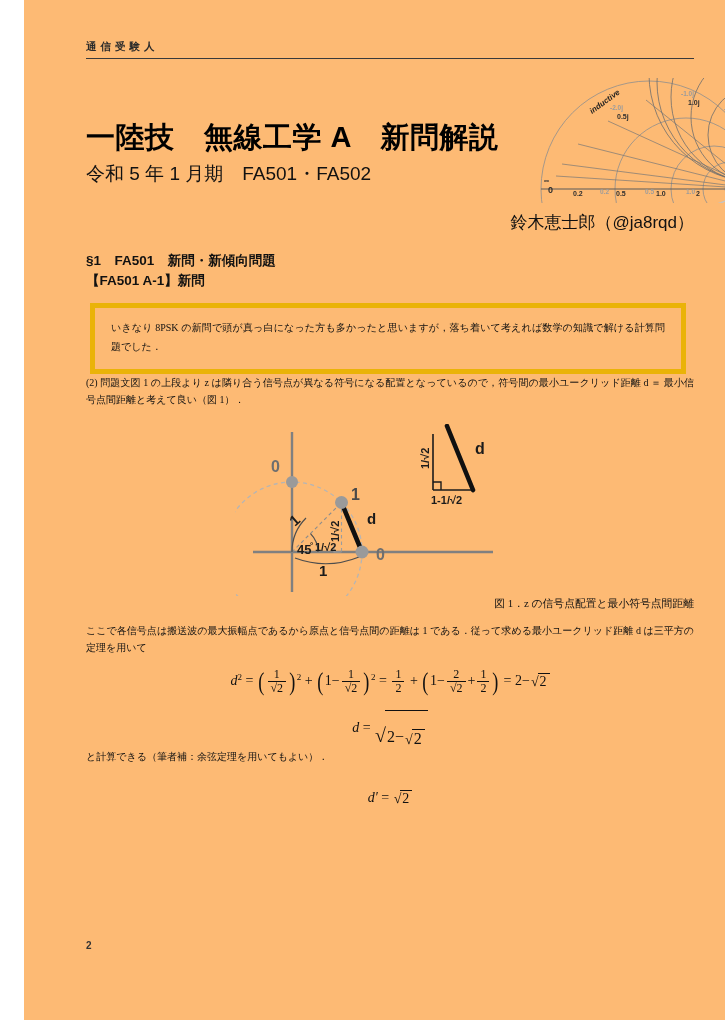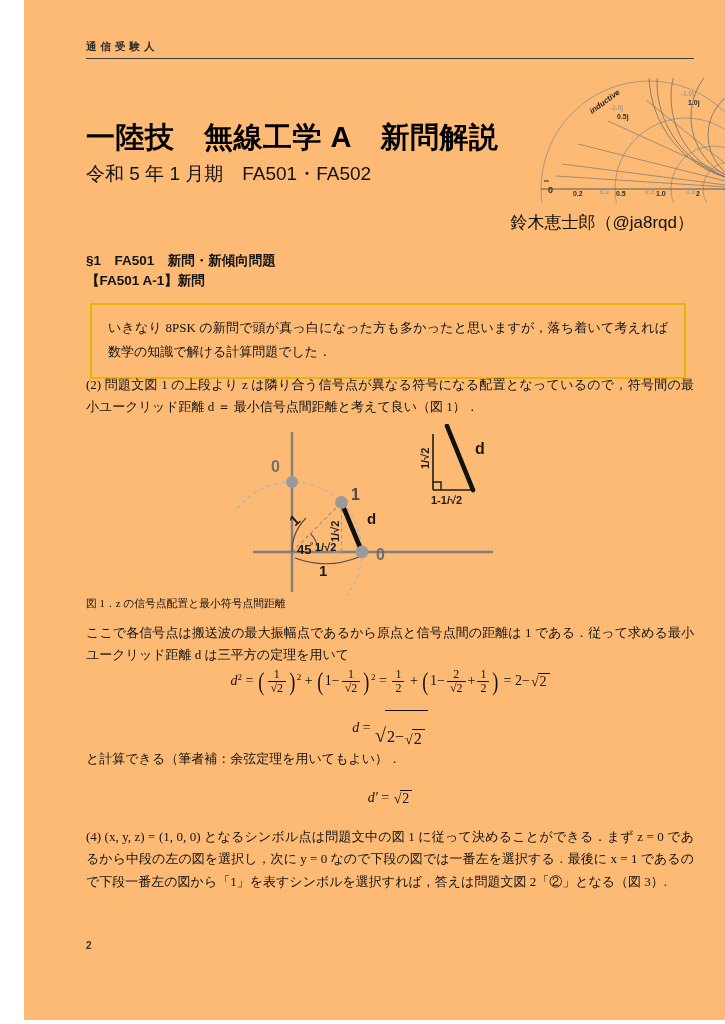"いきなり 8PSK" .callout { border: 2px solid #eab308 -> 5px solid #eab308; font-size: 13px -> 10px }
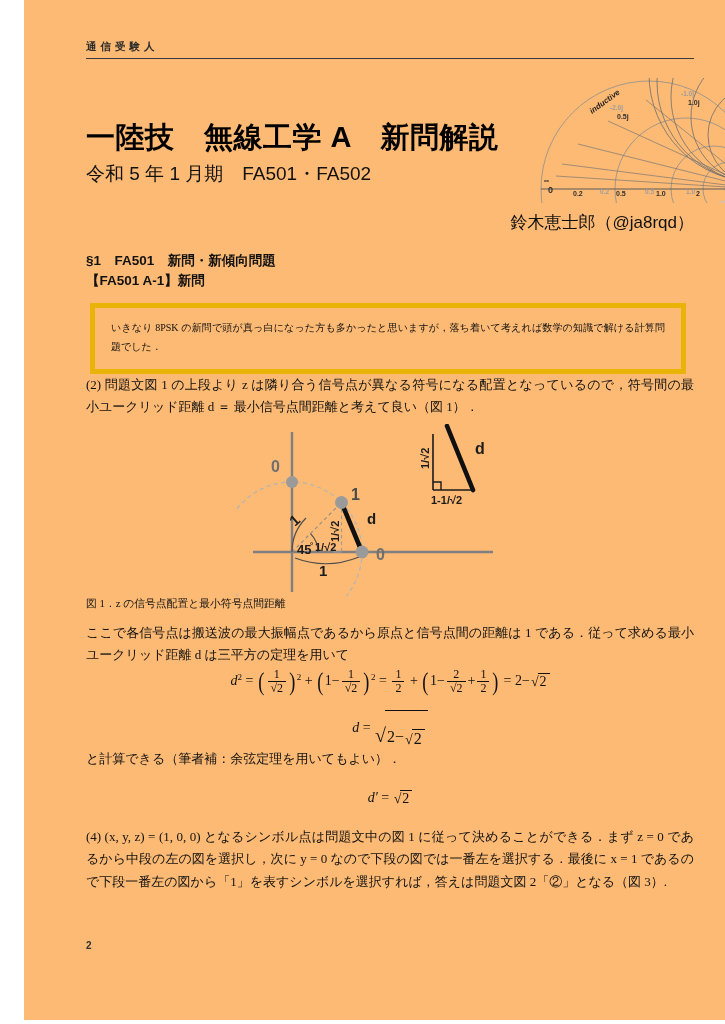"(2) 問題文図 1 の上段より z" .para { font-size: 13px -> 10px }
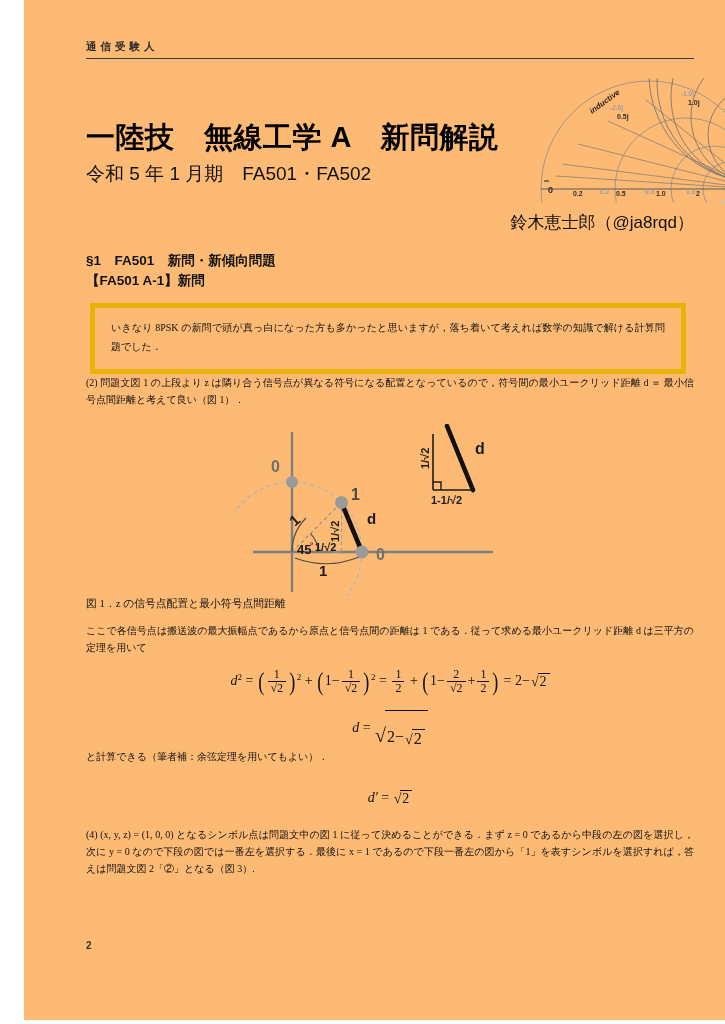"図 1．z の信号点配置と最小符号点間距離" .figcap { text-align: left -> right }
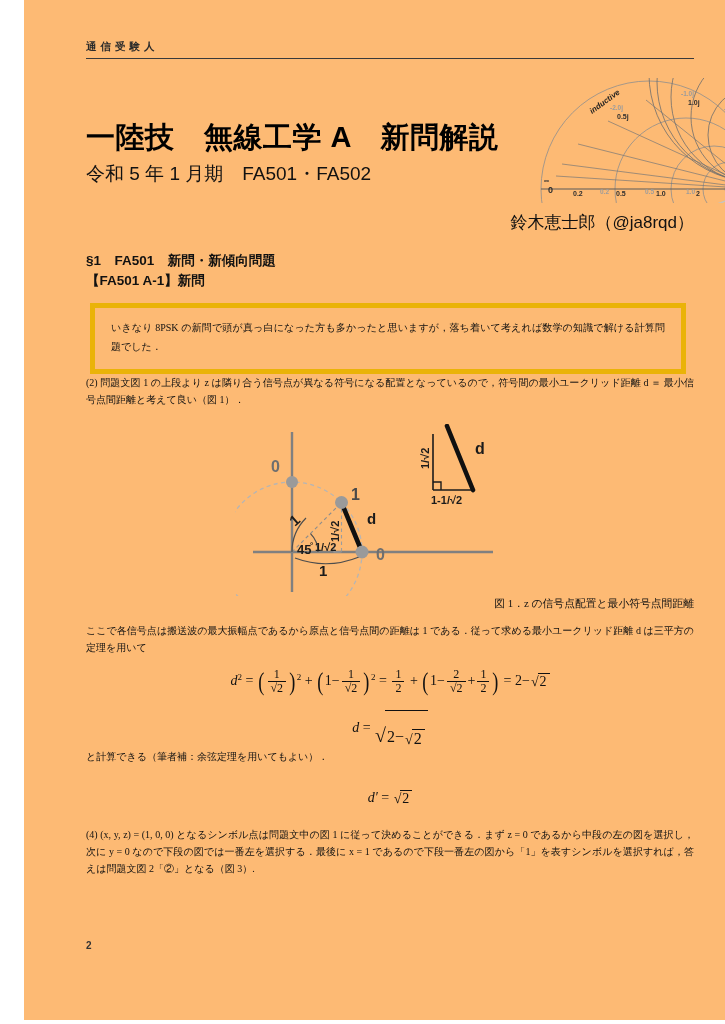"(4) (x, y, z) =" div.para { html: <div>(4) (x, y, z) = (1, 0, 0) となるシンボル点は問題文中の図 1 に従って決めることができる．まず z = 0 であるから中段の左の図を選択し，次に y = 0 なので下段の図では一番左を選択する．最後に x = 1 であるので下段一番左の図から「1」を表すシンボルを選択すれば，答えは問題文図 2「②」となる（図 3）.</div> -> none }
